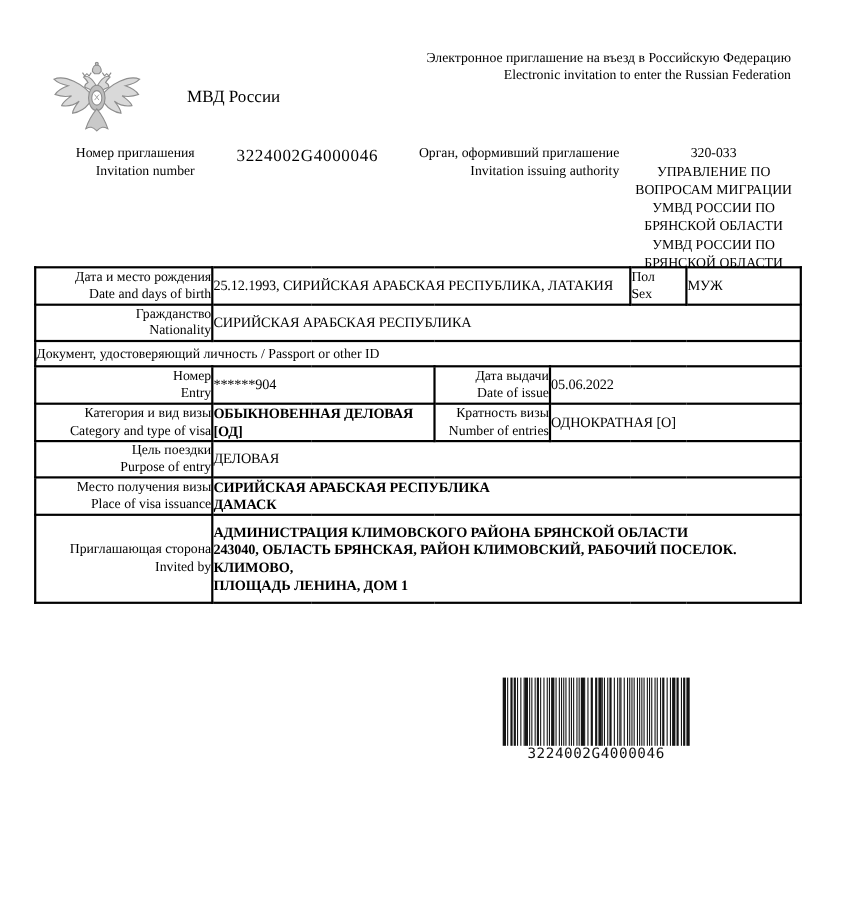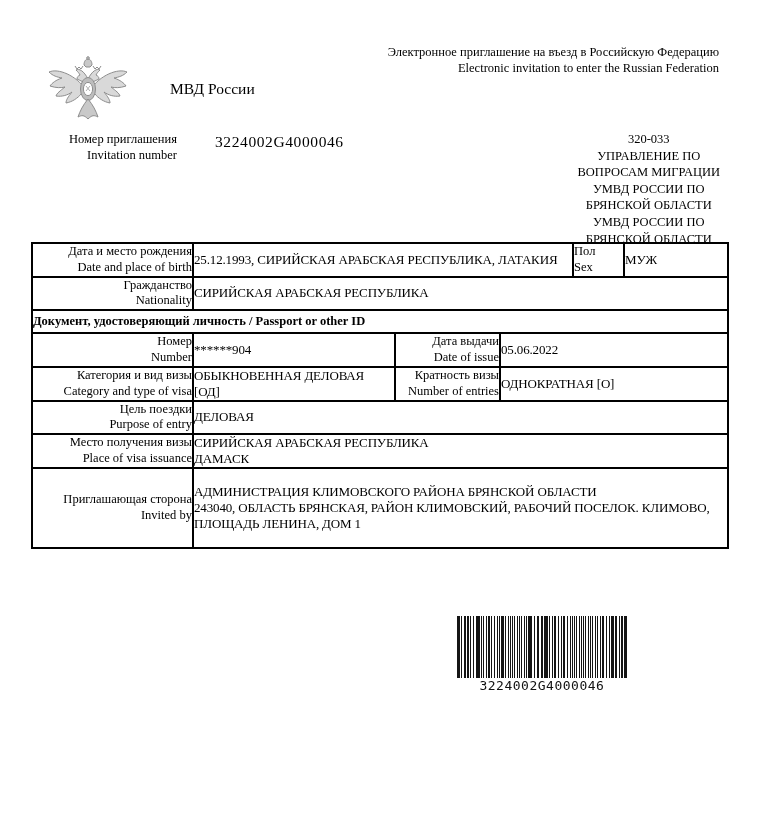"Орган, оформивший приглашение" div.inv-auth-label { html: none -> <div> <div>Орган, оформивший приглашение</div> <div>Invitation issuing authority</div> </div> }
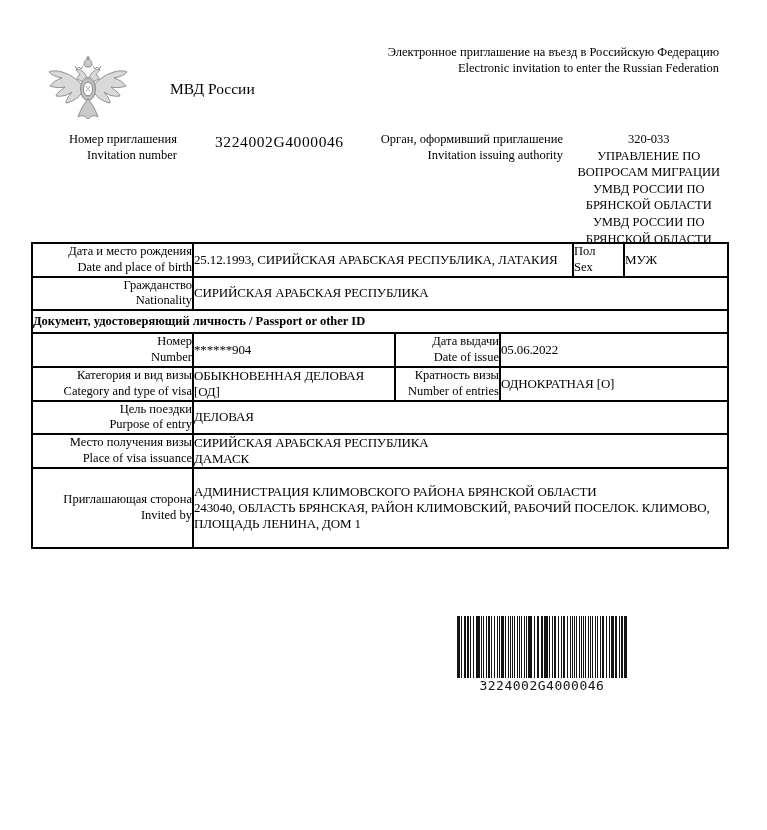"Date and place of birth" div { text: place -> days }
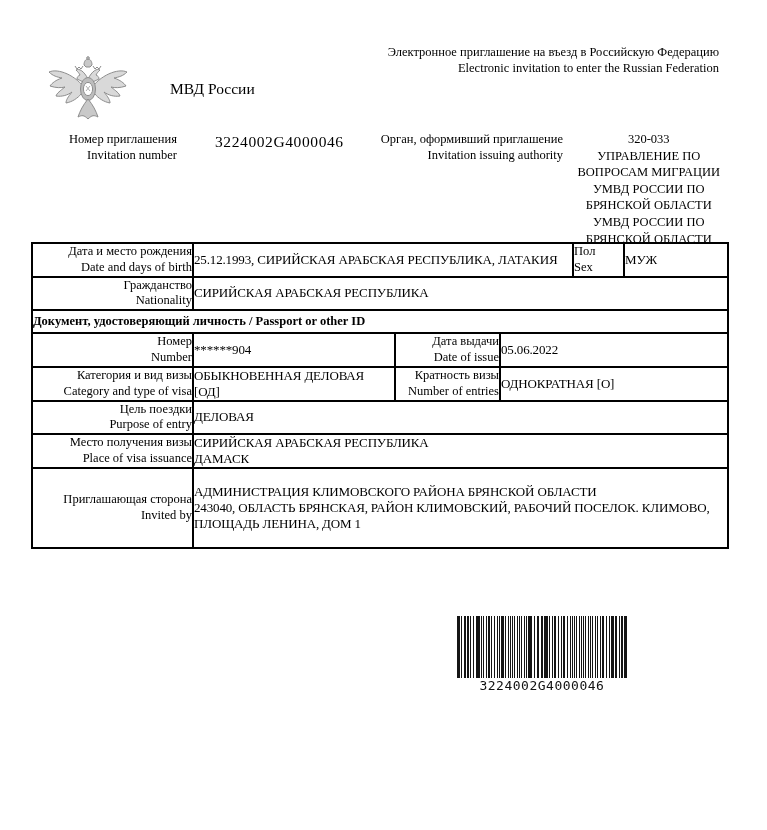"Документ, удостоверяющий личность /" .section-cell { font-weight: bold -> none }
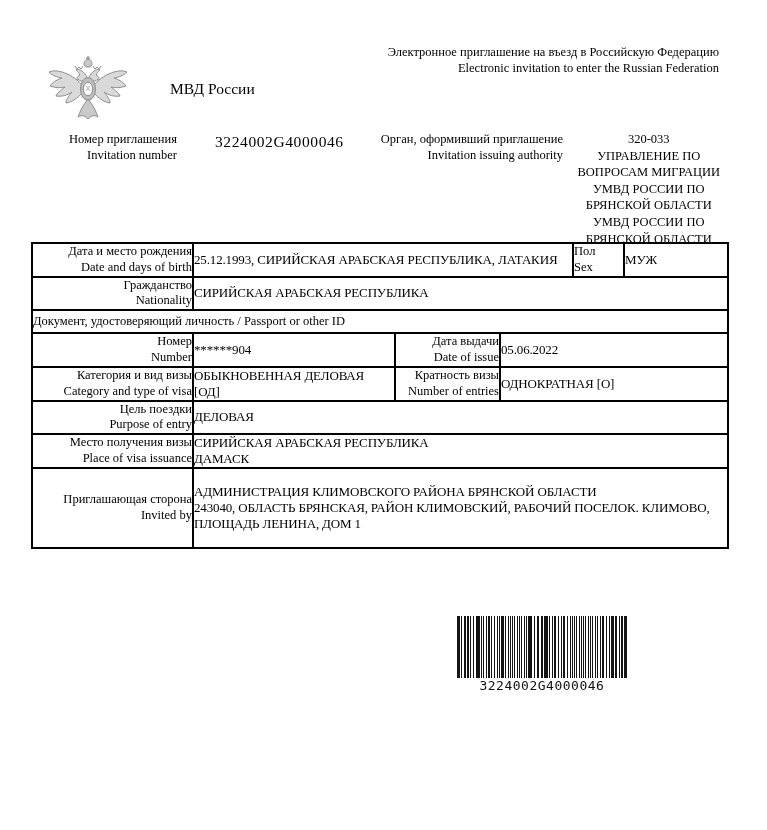"Number" div { text: Number -> Entry }
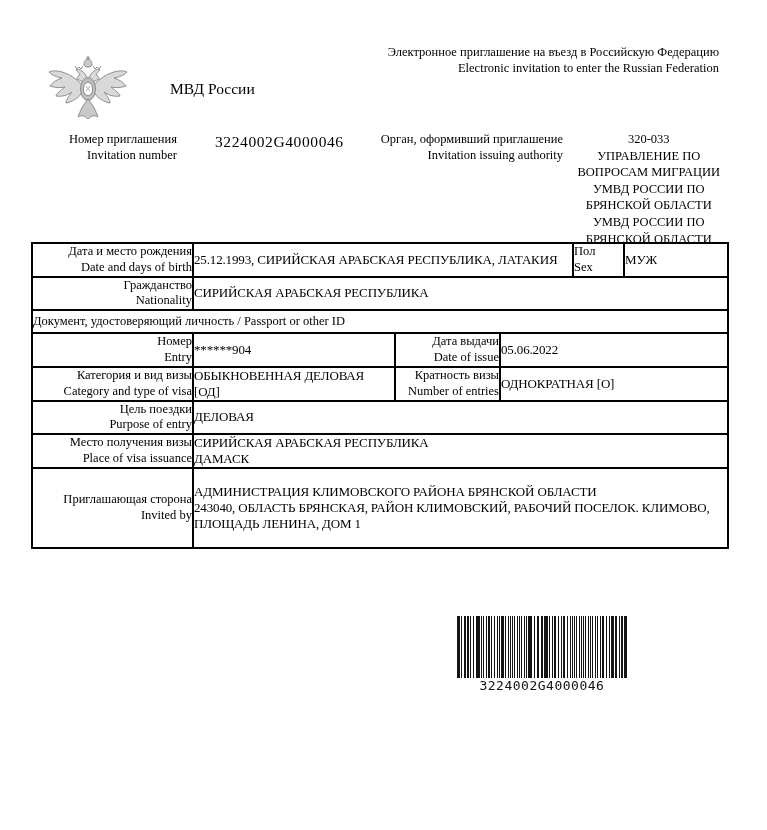"ОБЫКНОВЕННАЯ ДЕЛОВАЯ" .val-lines { font-weight: none -> bold }
